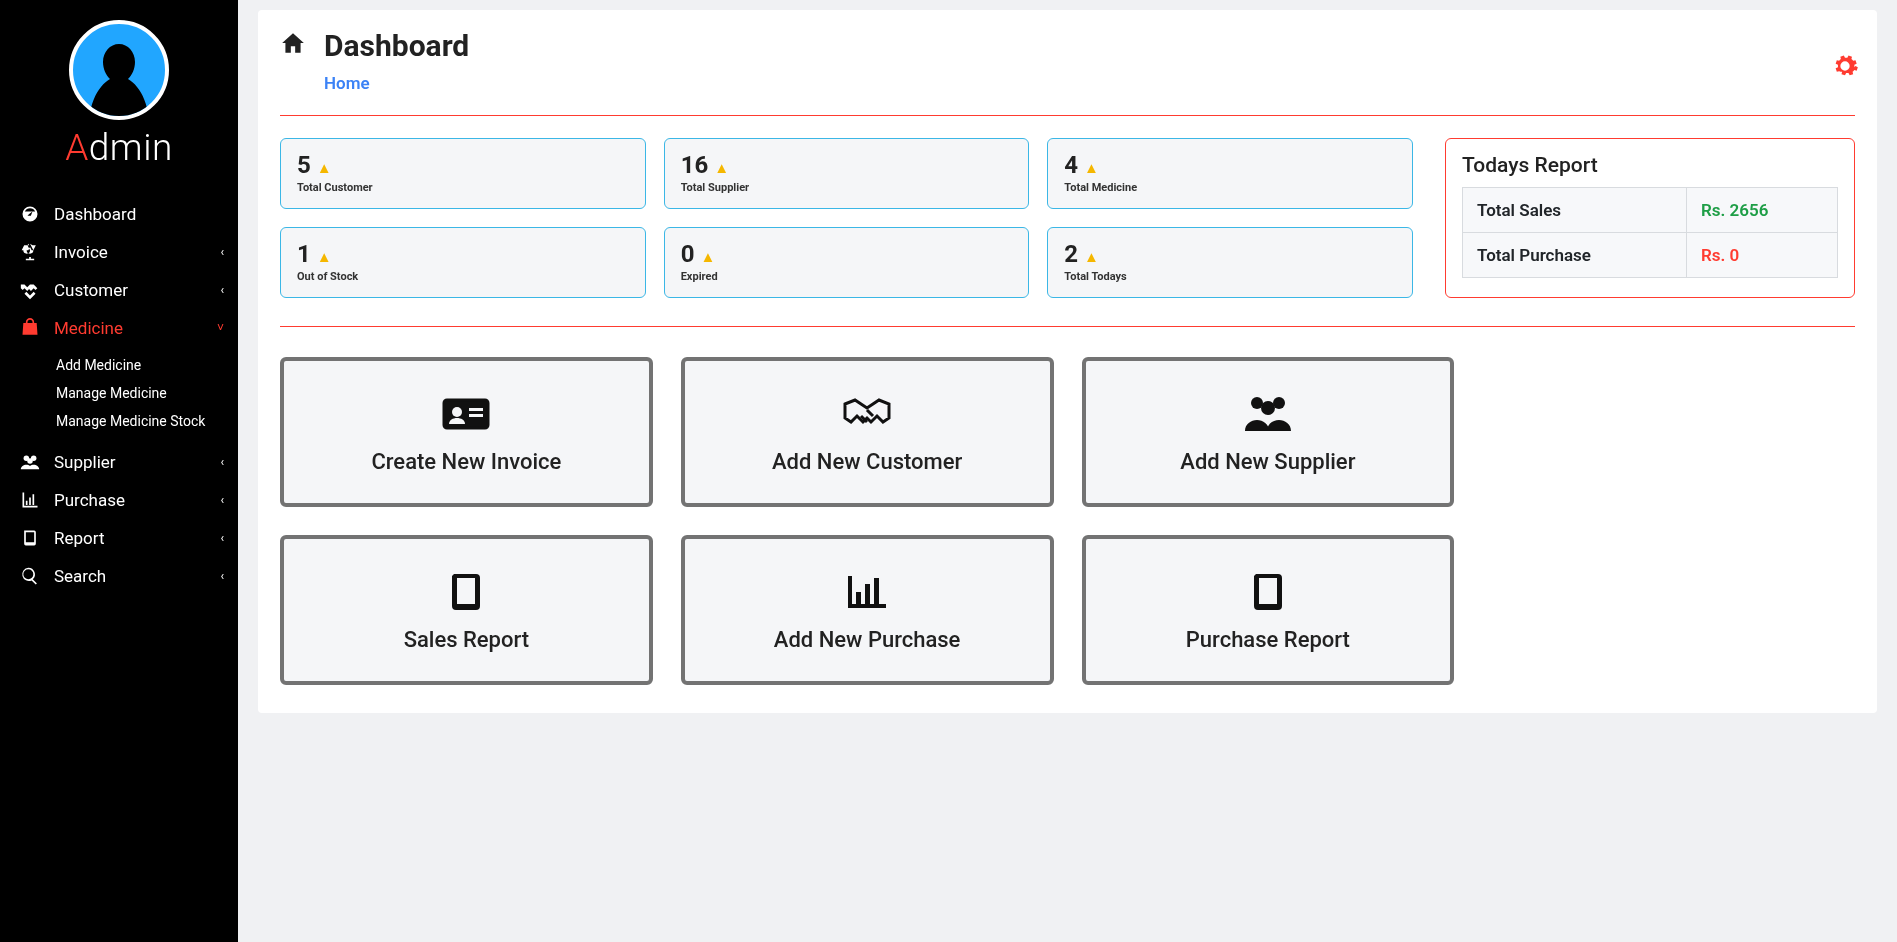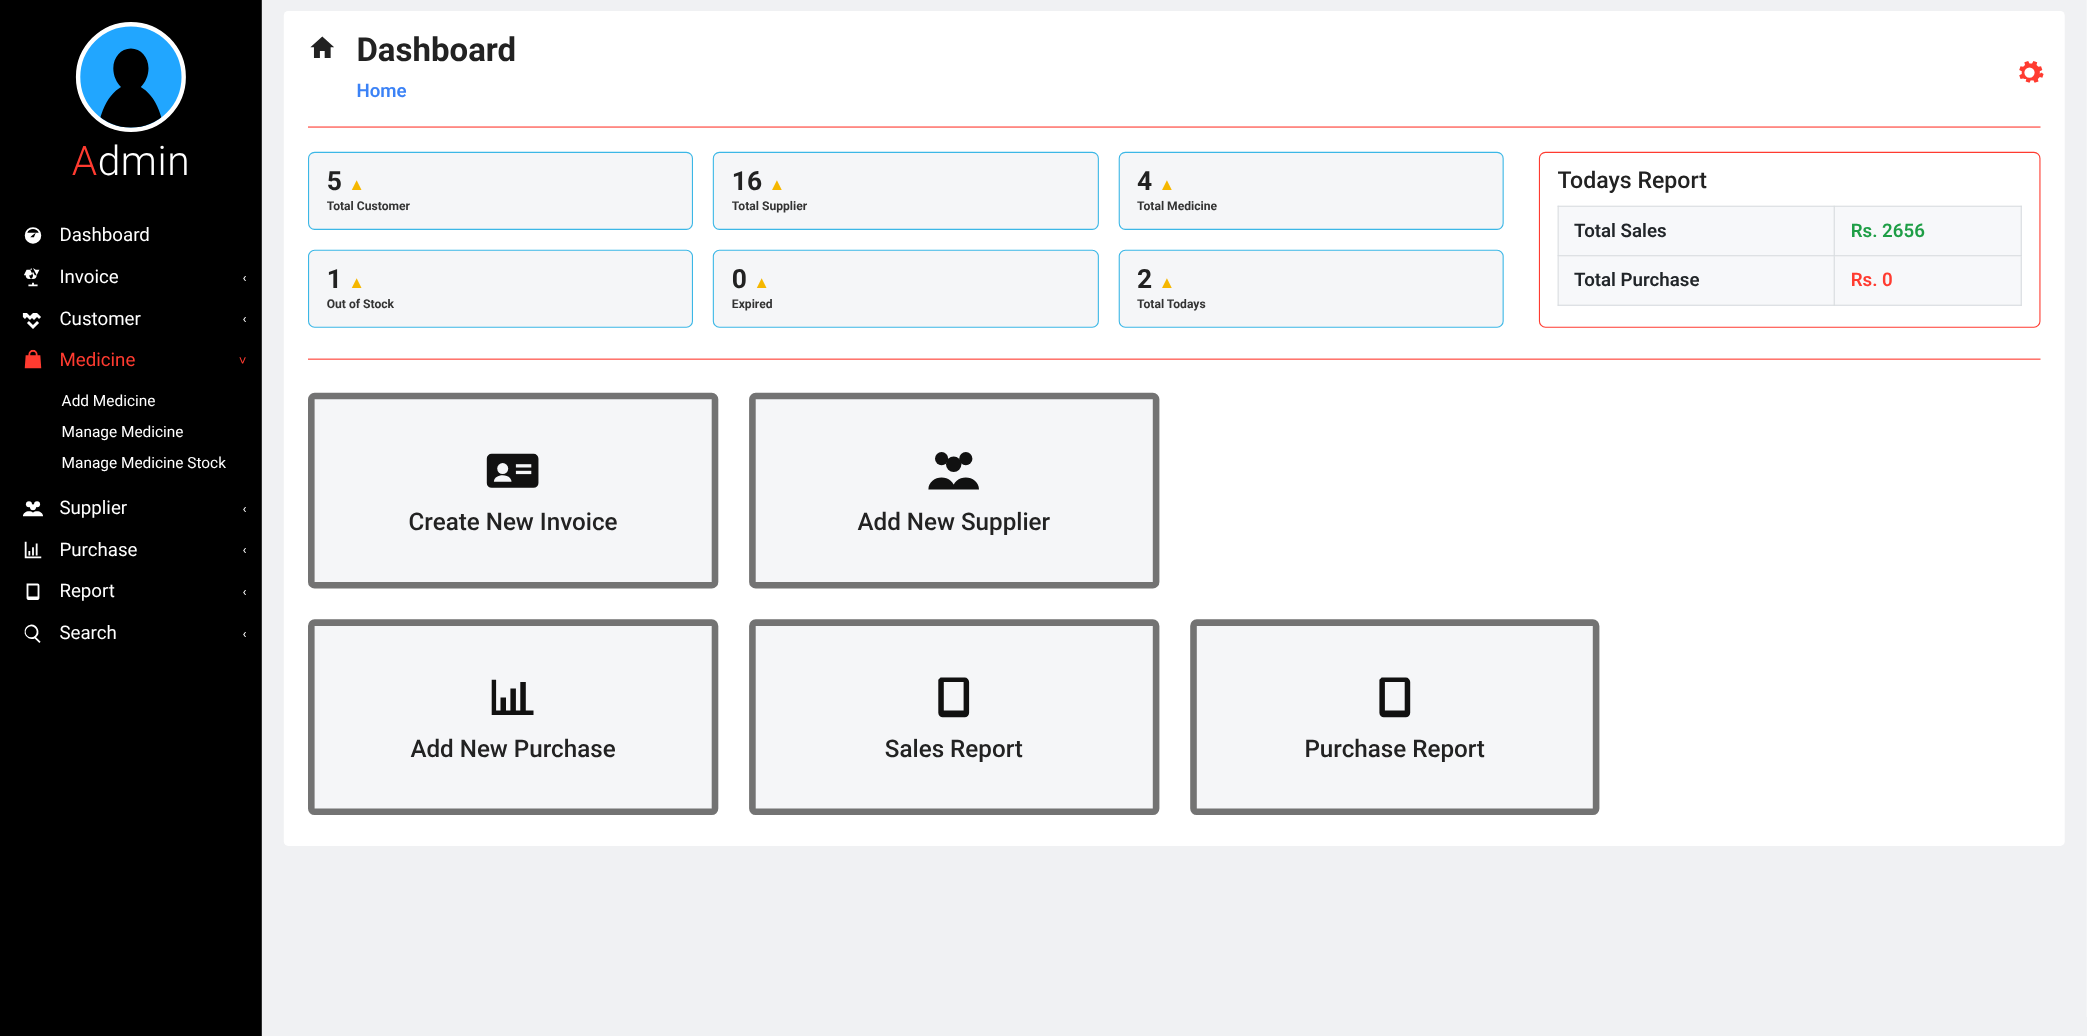"Todays Report" .report-card { width: 456px -> 410px }
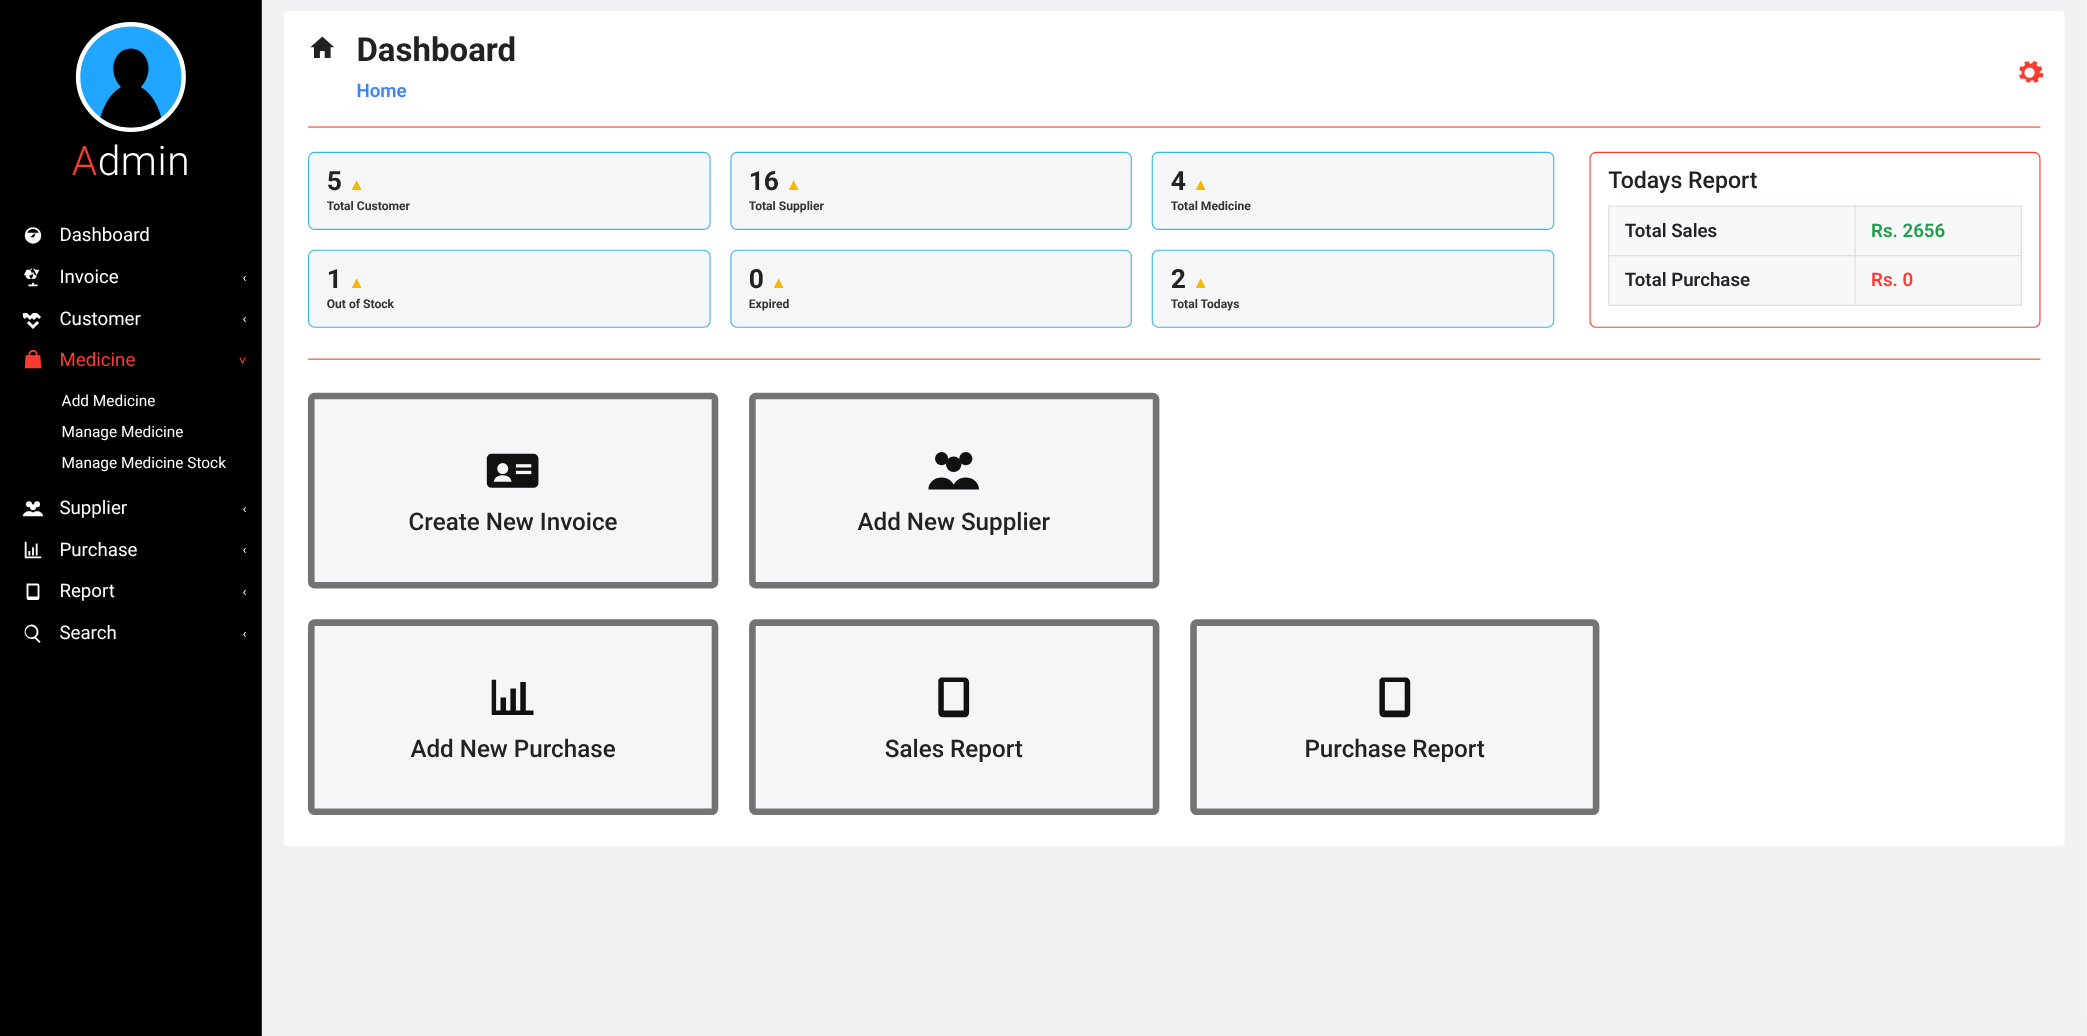"Create New Invoice" .action-tile { border: 6px solid #737373 -> 4px solid #737373; height: 178px -> 150px }
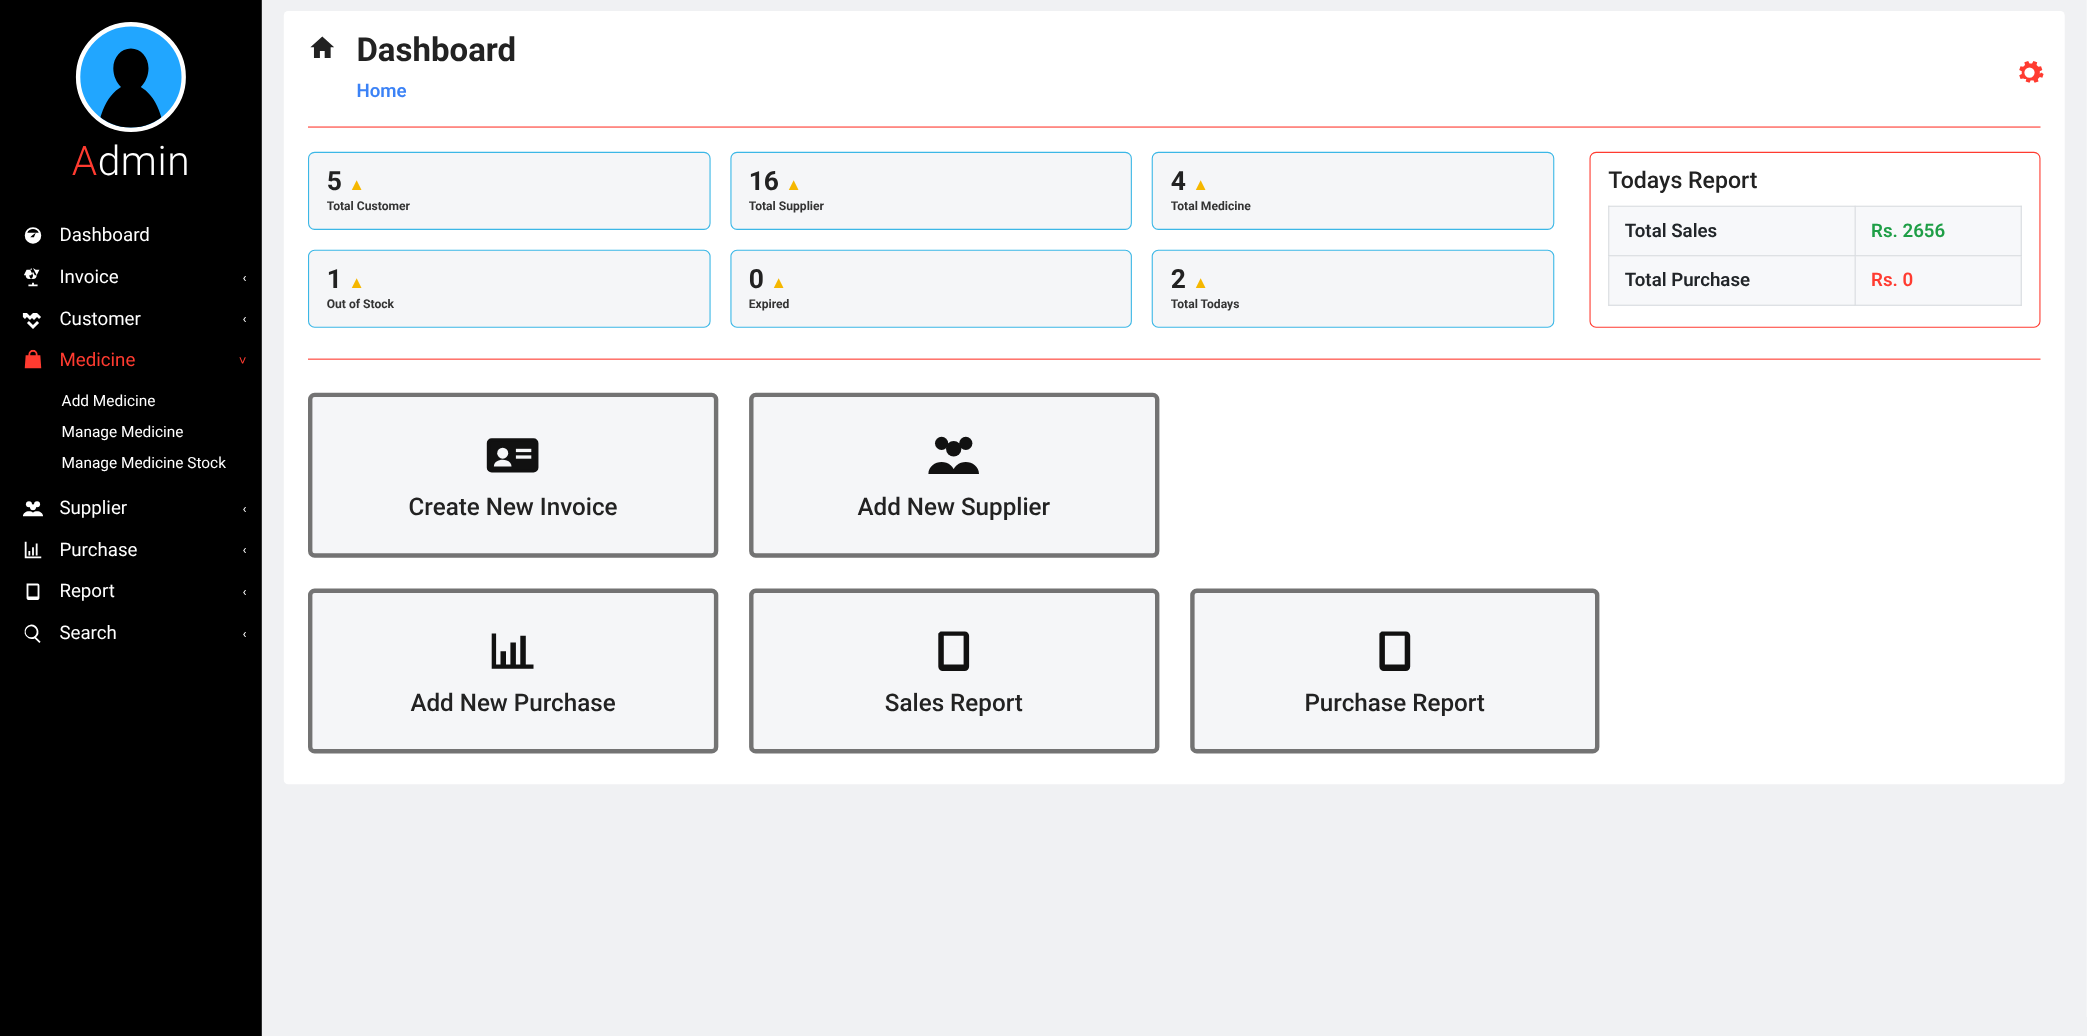"Add New Customer" div.action-tile { html: none -> <div> <span> <svg> <path></path> <path></path> </svg> </span> <div>Add New Customer</div> </div> }
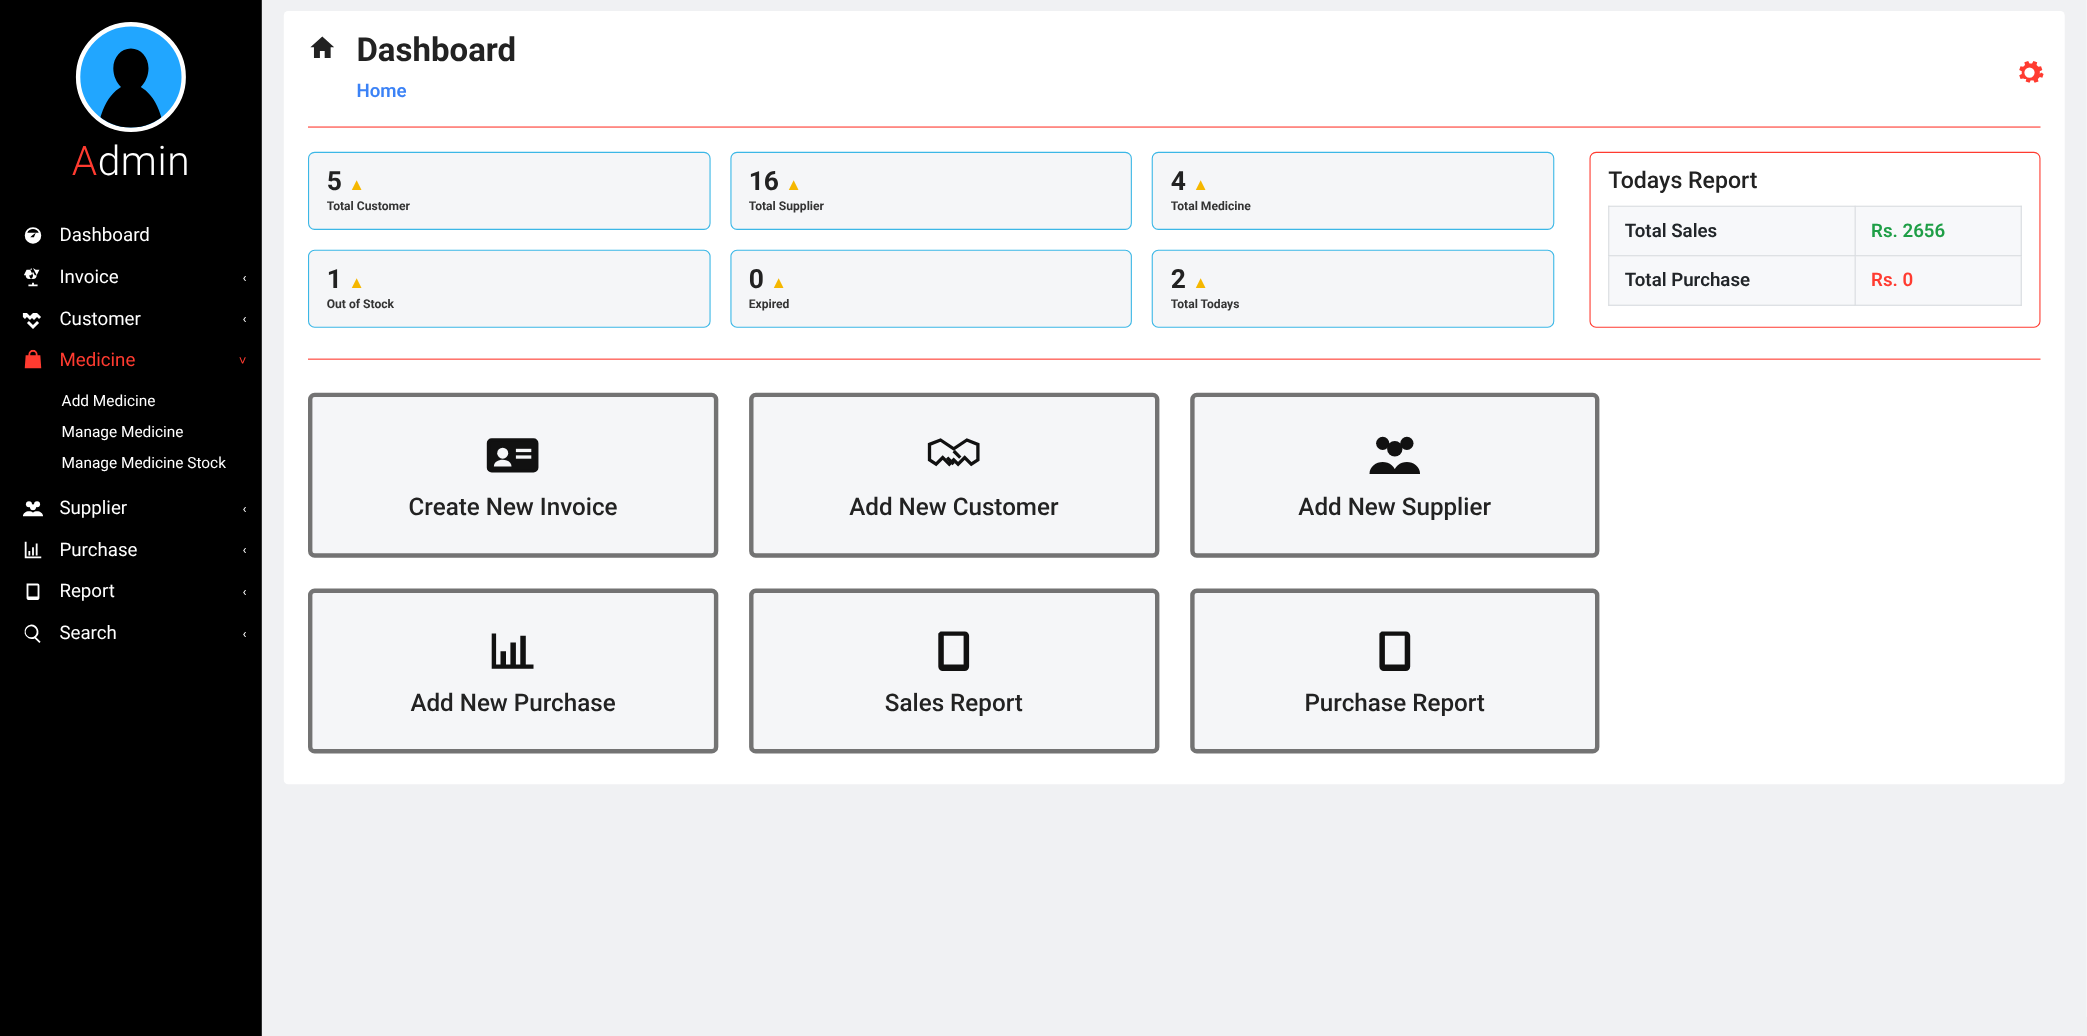"Add New Purchase" div.action-tile { order: before "Sales Report" -> after "Sales Report" }
